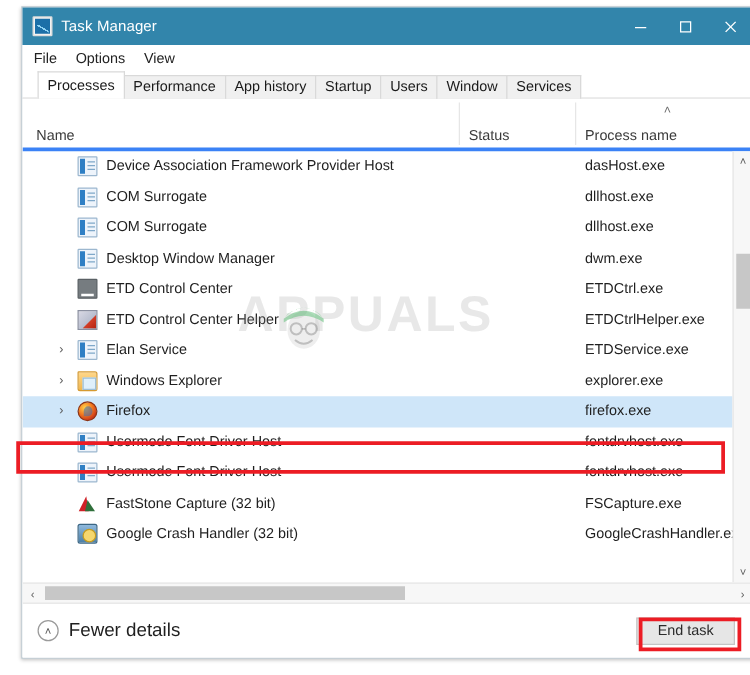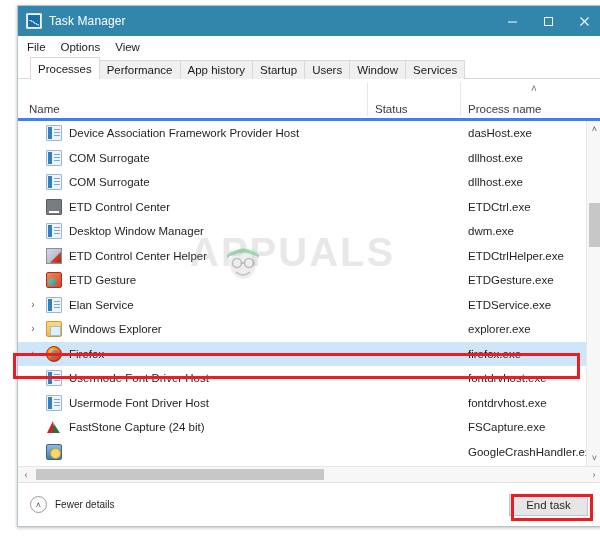"Device Association Framework Provider" .row { padding-left: 8px -> 24px }
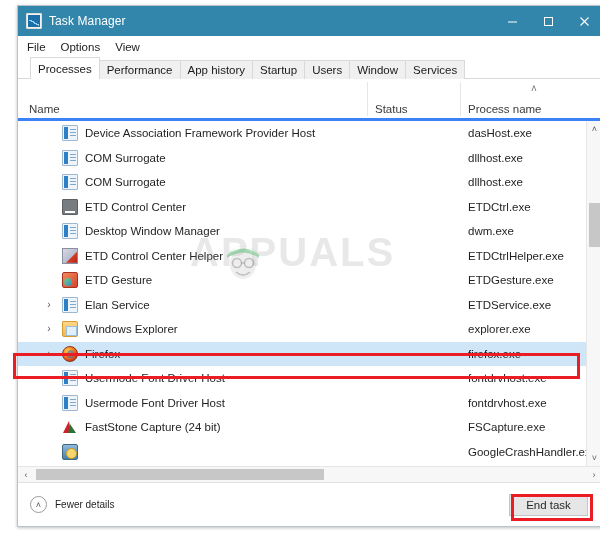"ETD Control Center" div.row { order: before "Desktop Window Manager" -> after "Desktop Window Manager" }
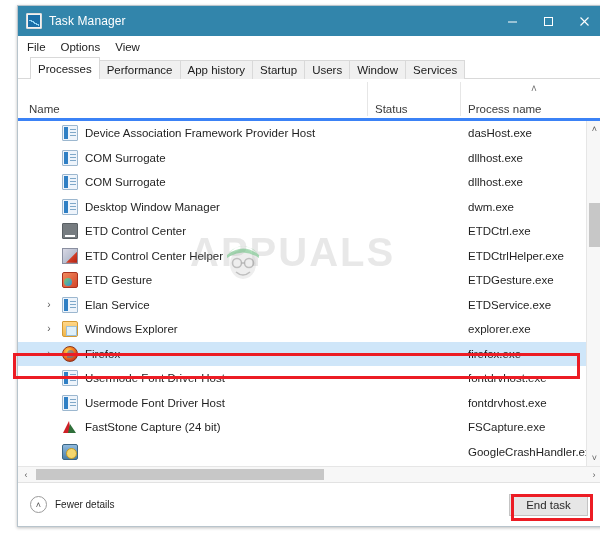"ETD Gesture" div.row { html: <div> <span></span> <span></span> <span>ETD Gesture</span> <span></span> <span>ETDGesture.exe</span> </div> -> none }
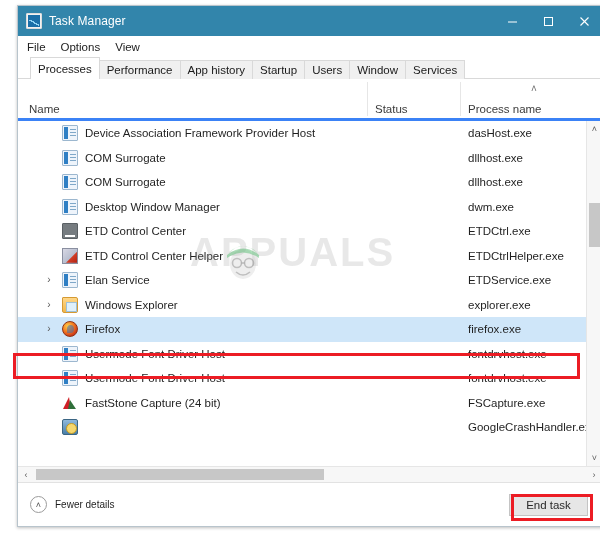"FastStone Capture (24 bit)" span.row-name { text: 24 -> 32 }
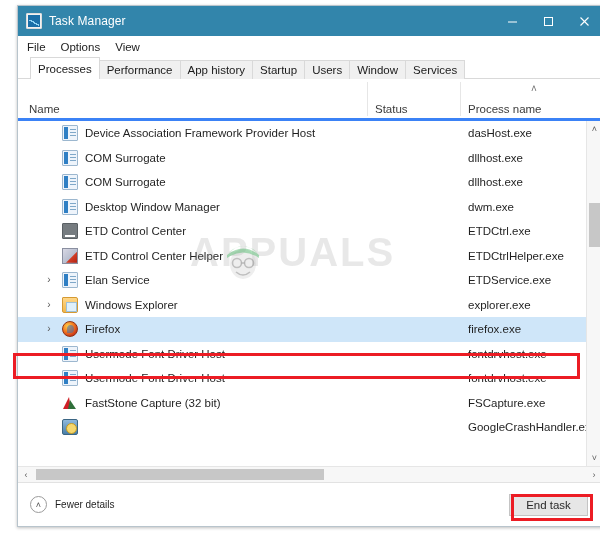"Google Crash Handler (32 bit)" span.row-name { html: none -> <span>Google Crash Handler (32 bit)</span> }
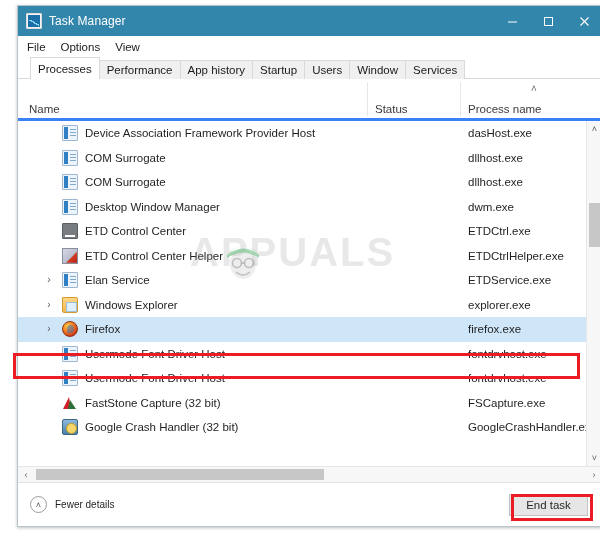"Fewer details" .fewer-label { font-size: 10px -> 15px }
